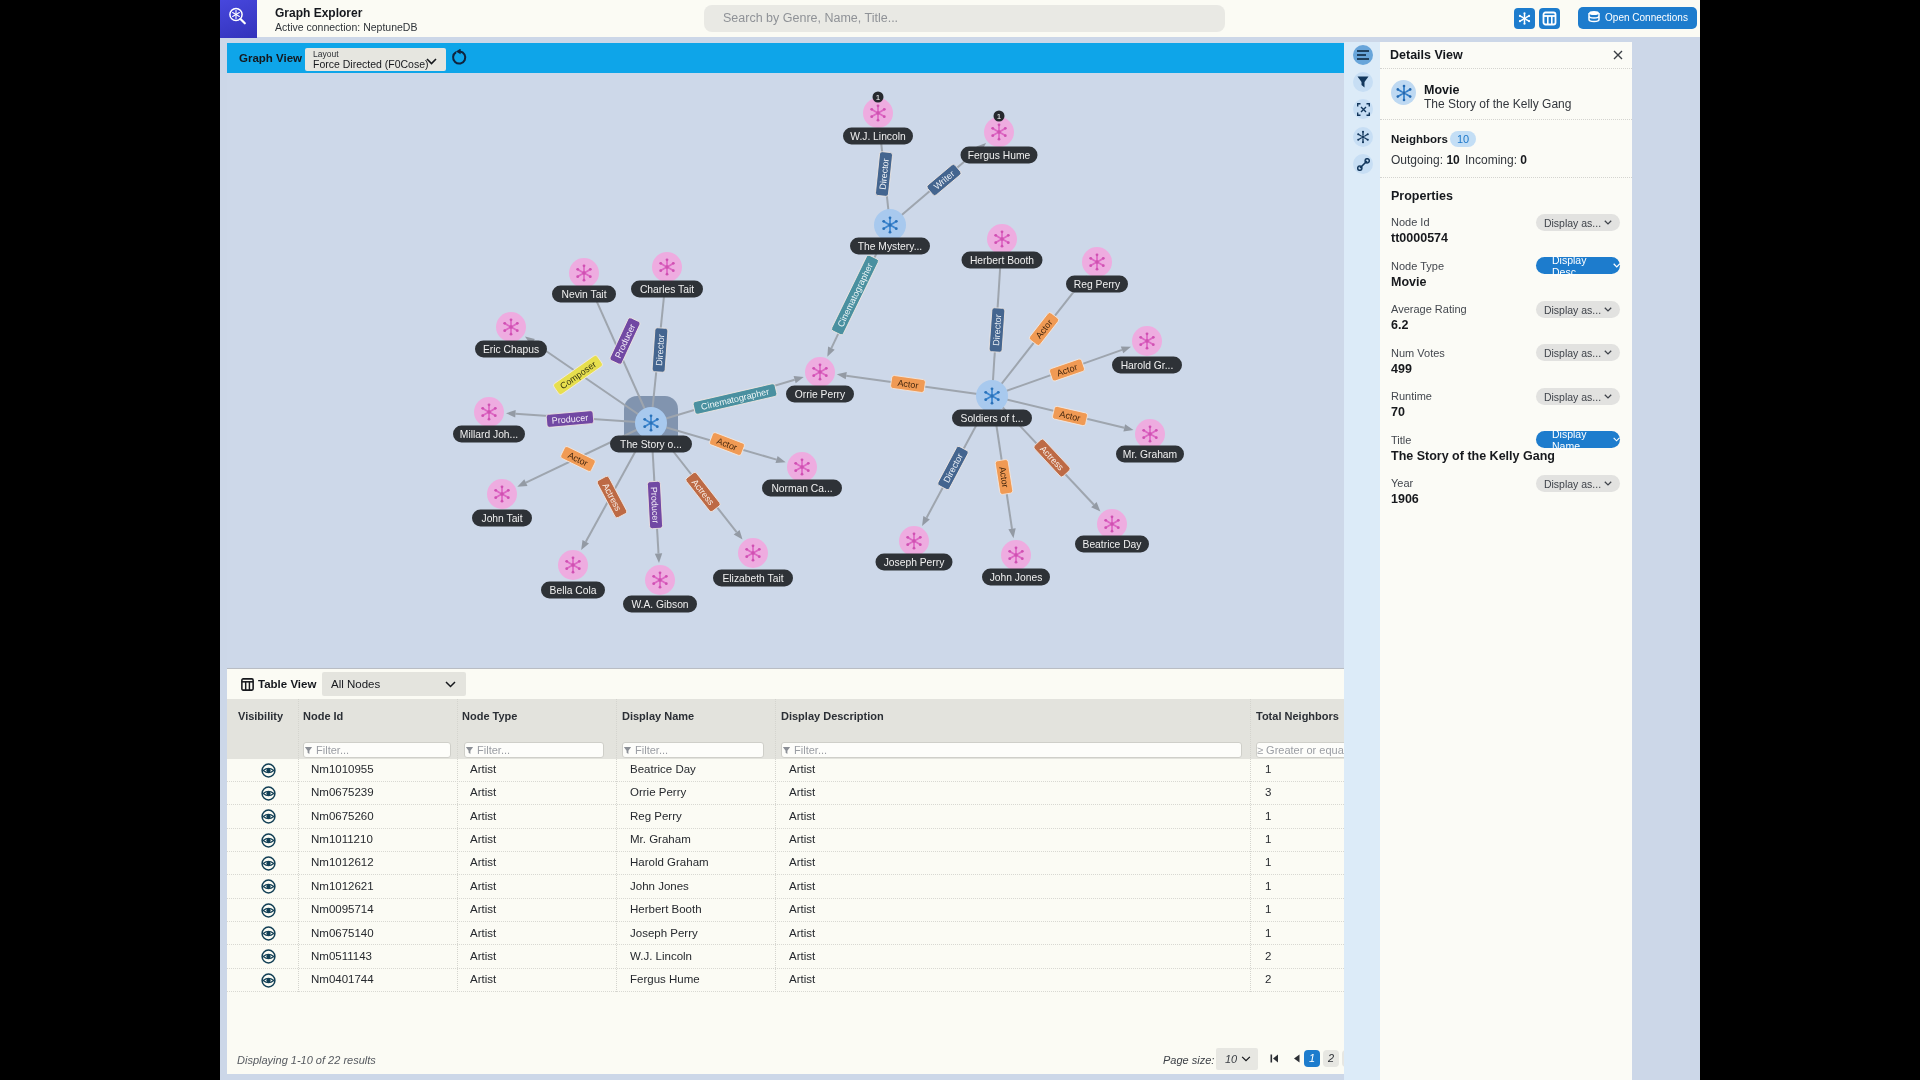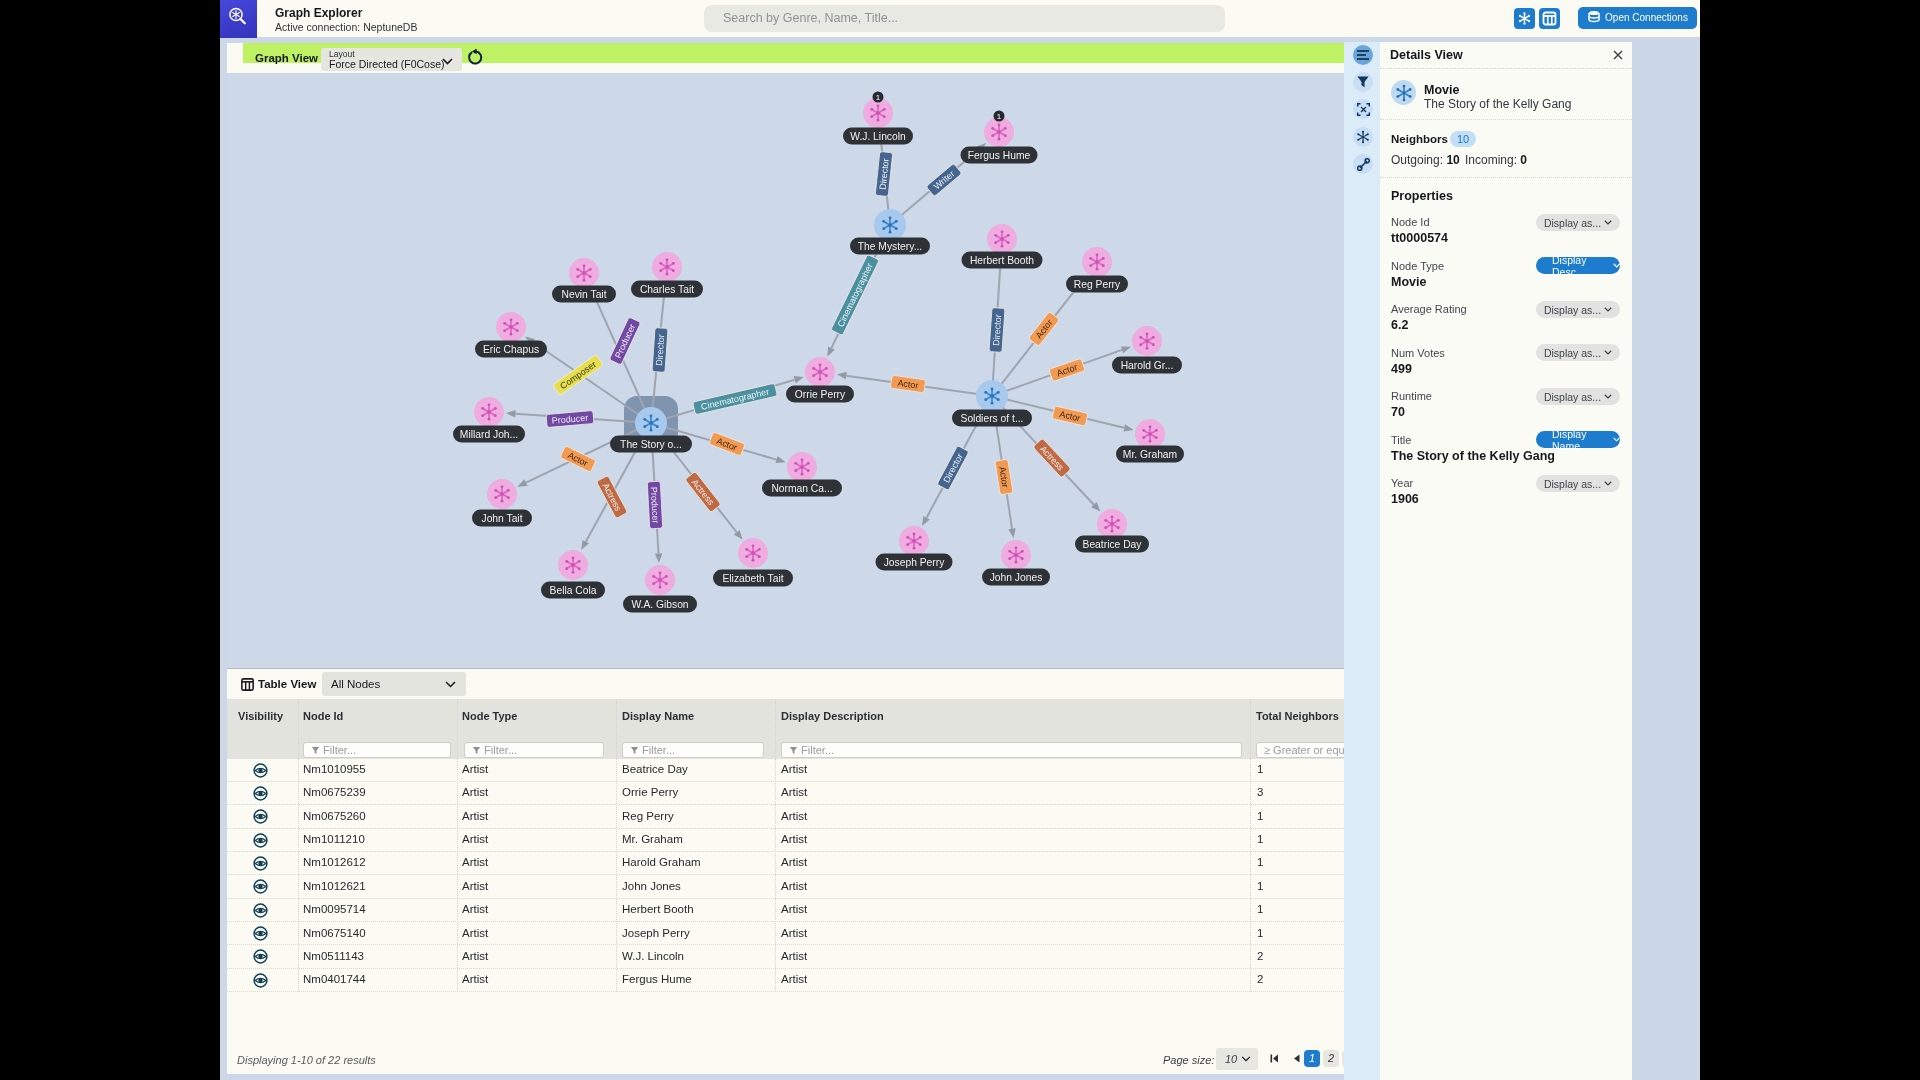"Graph View" #gtoolbar { background: #bef264 -> #0ea5e9; height: 20px -> 30px; left: 16px -> 0 }
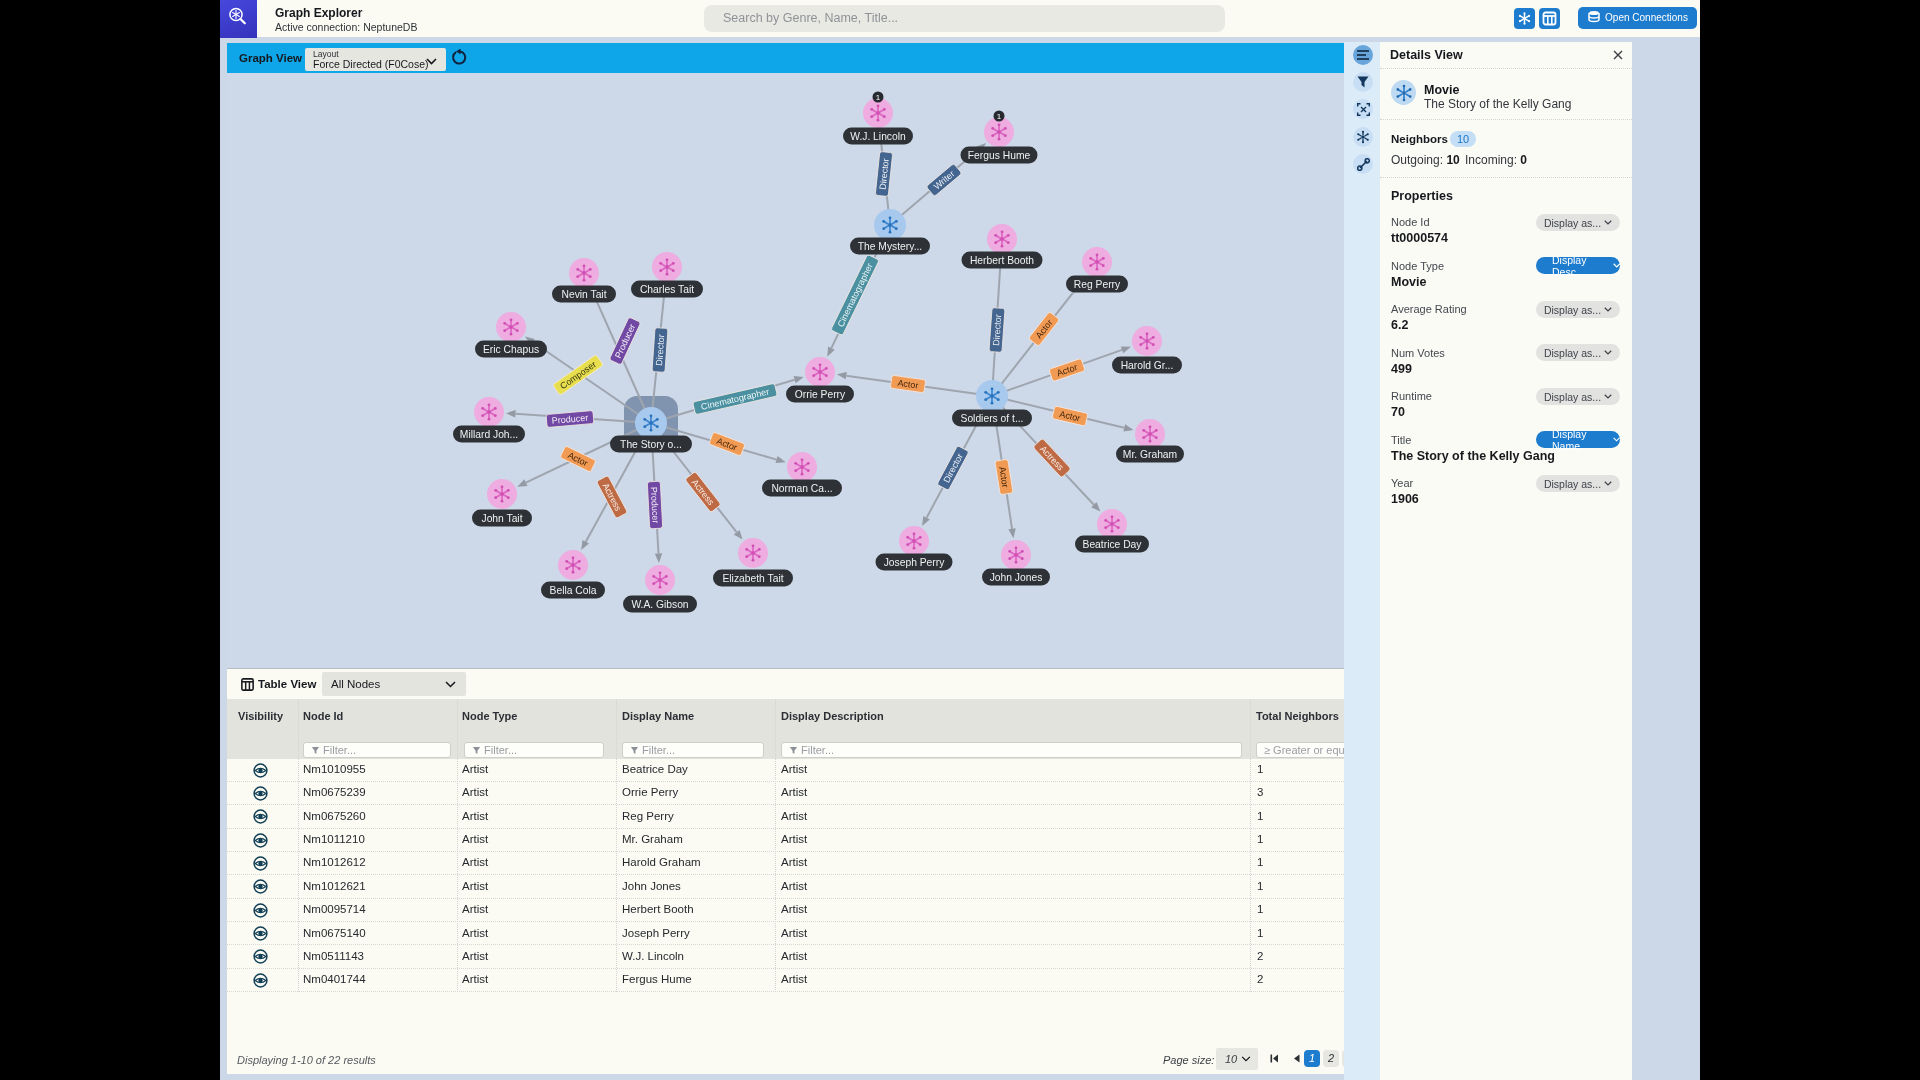"Filter..." .fin { padding-left: 7px -> none }
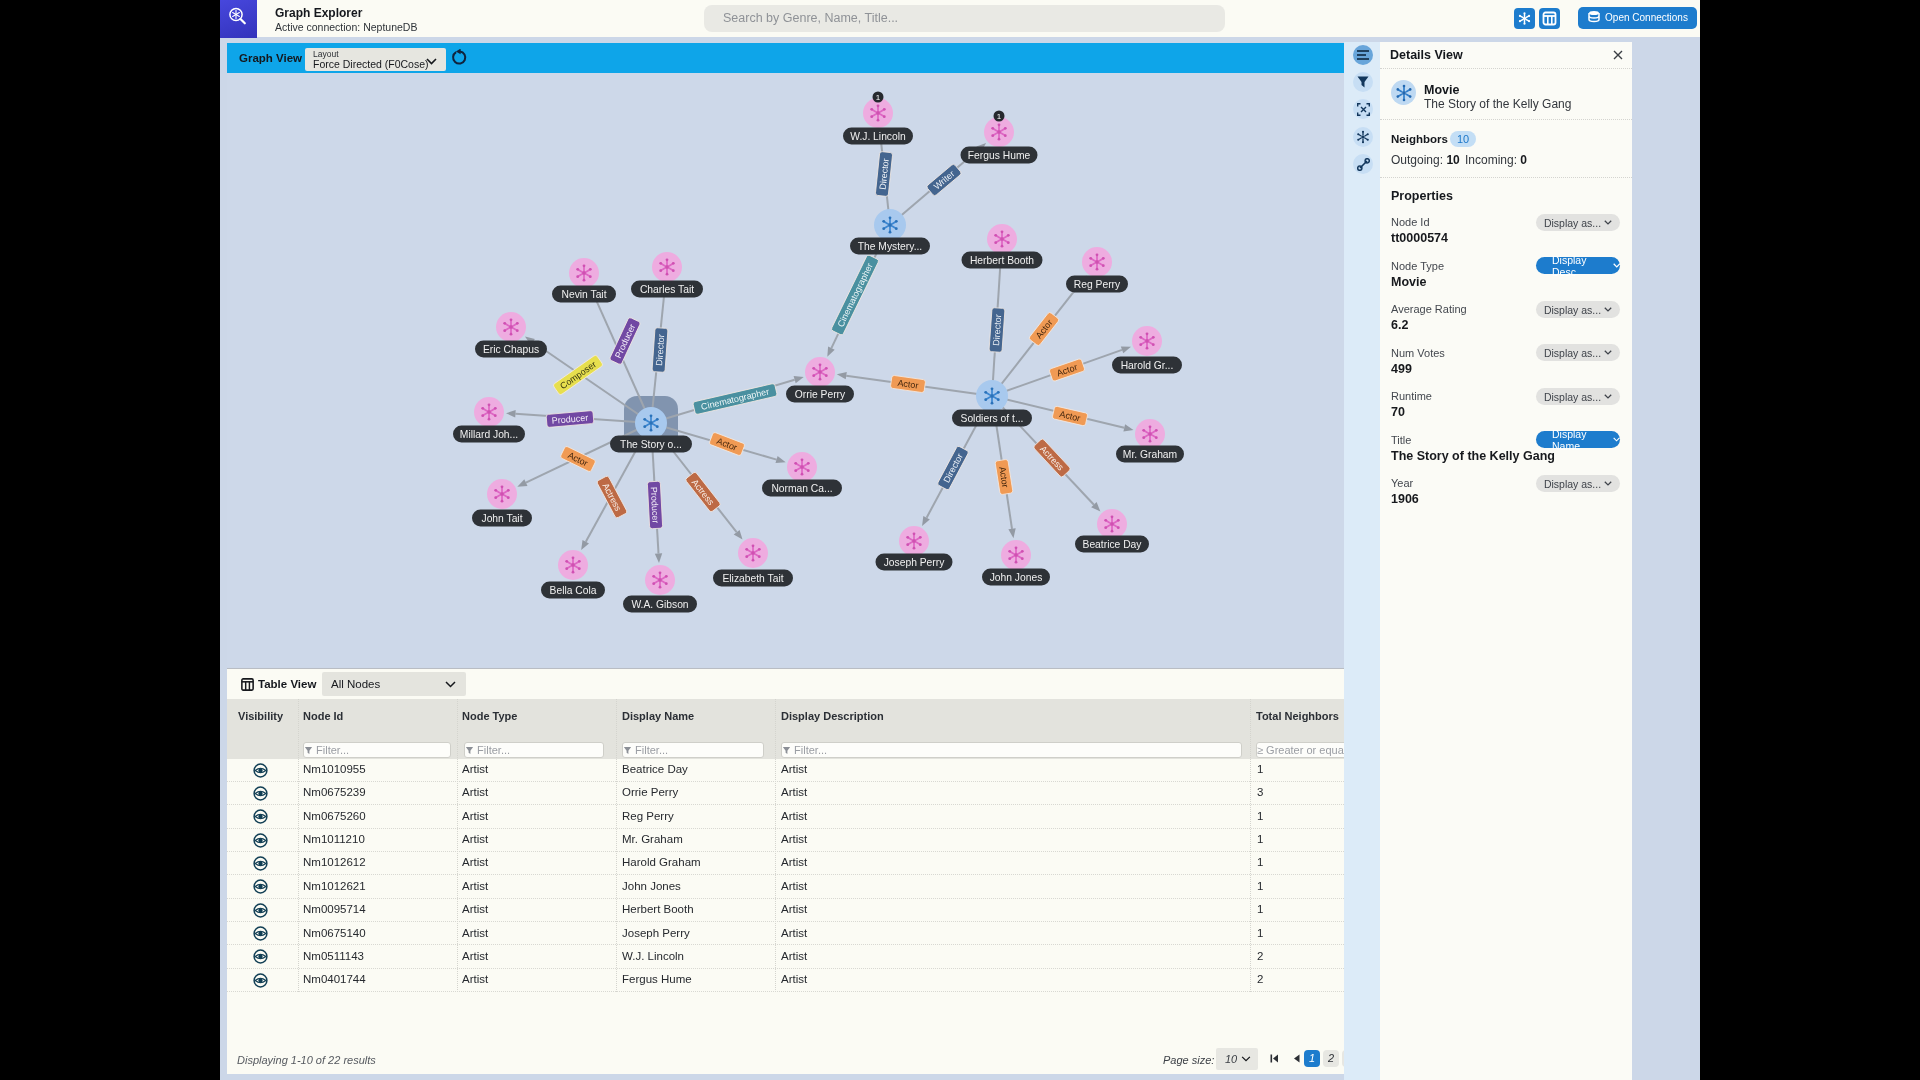"Nm1010955" .trow span { margin-left: none -> 8px }
